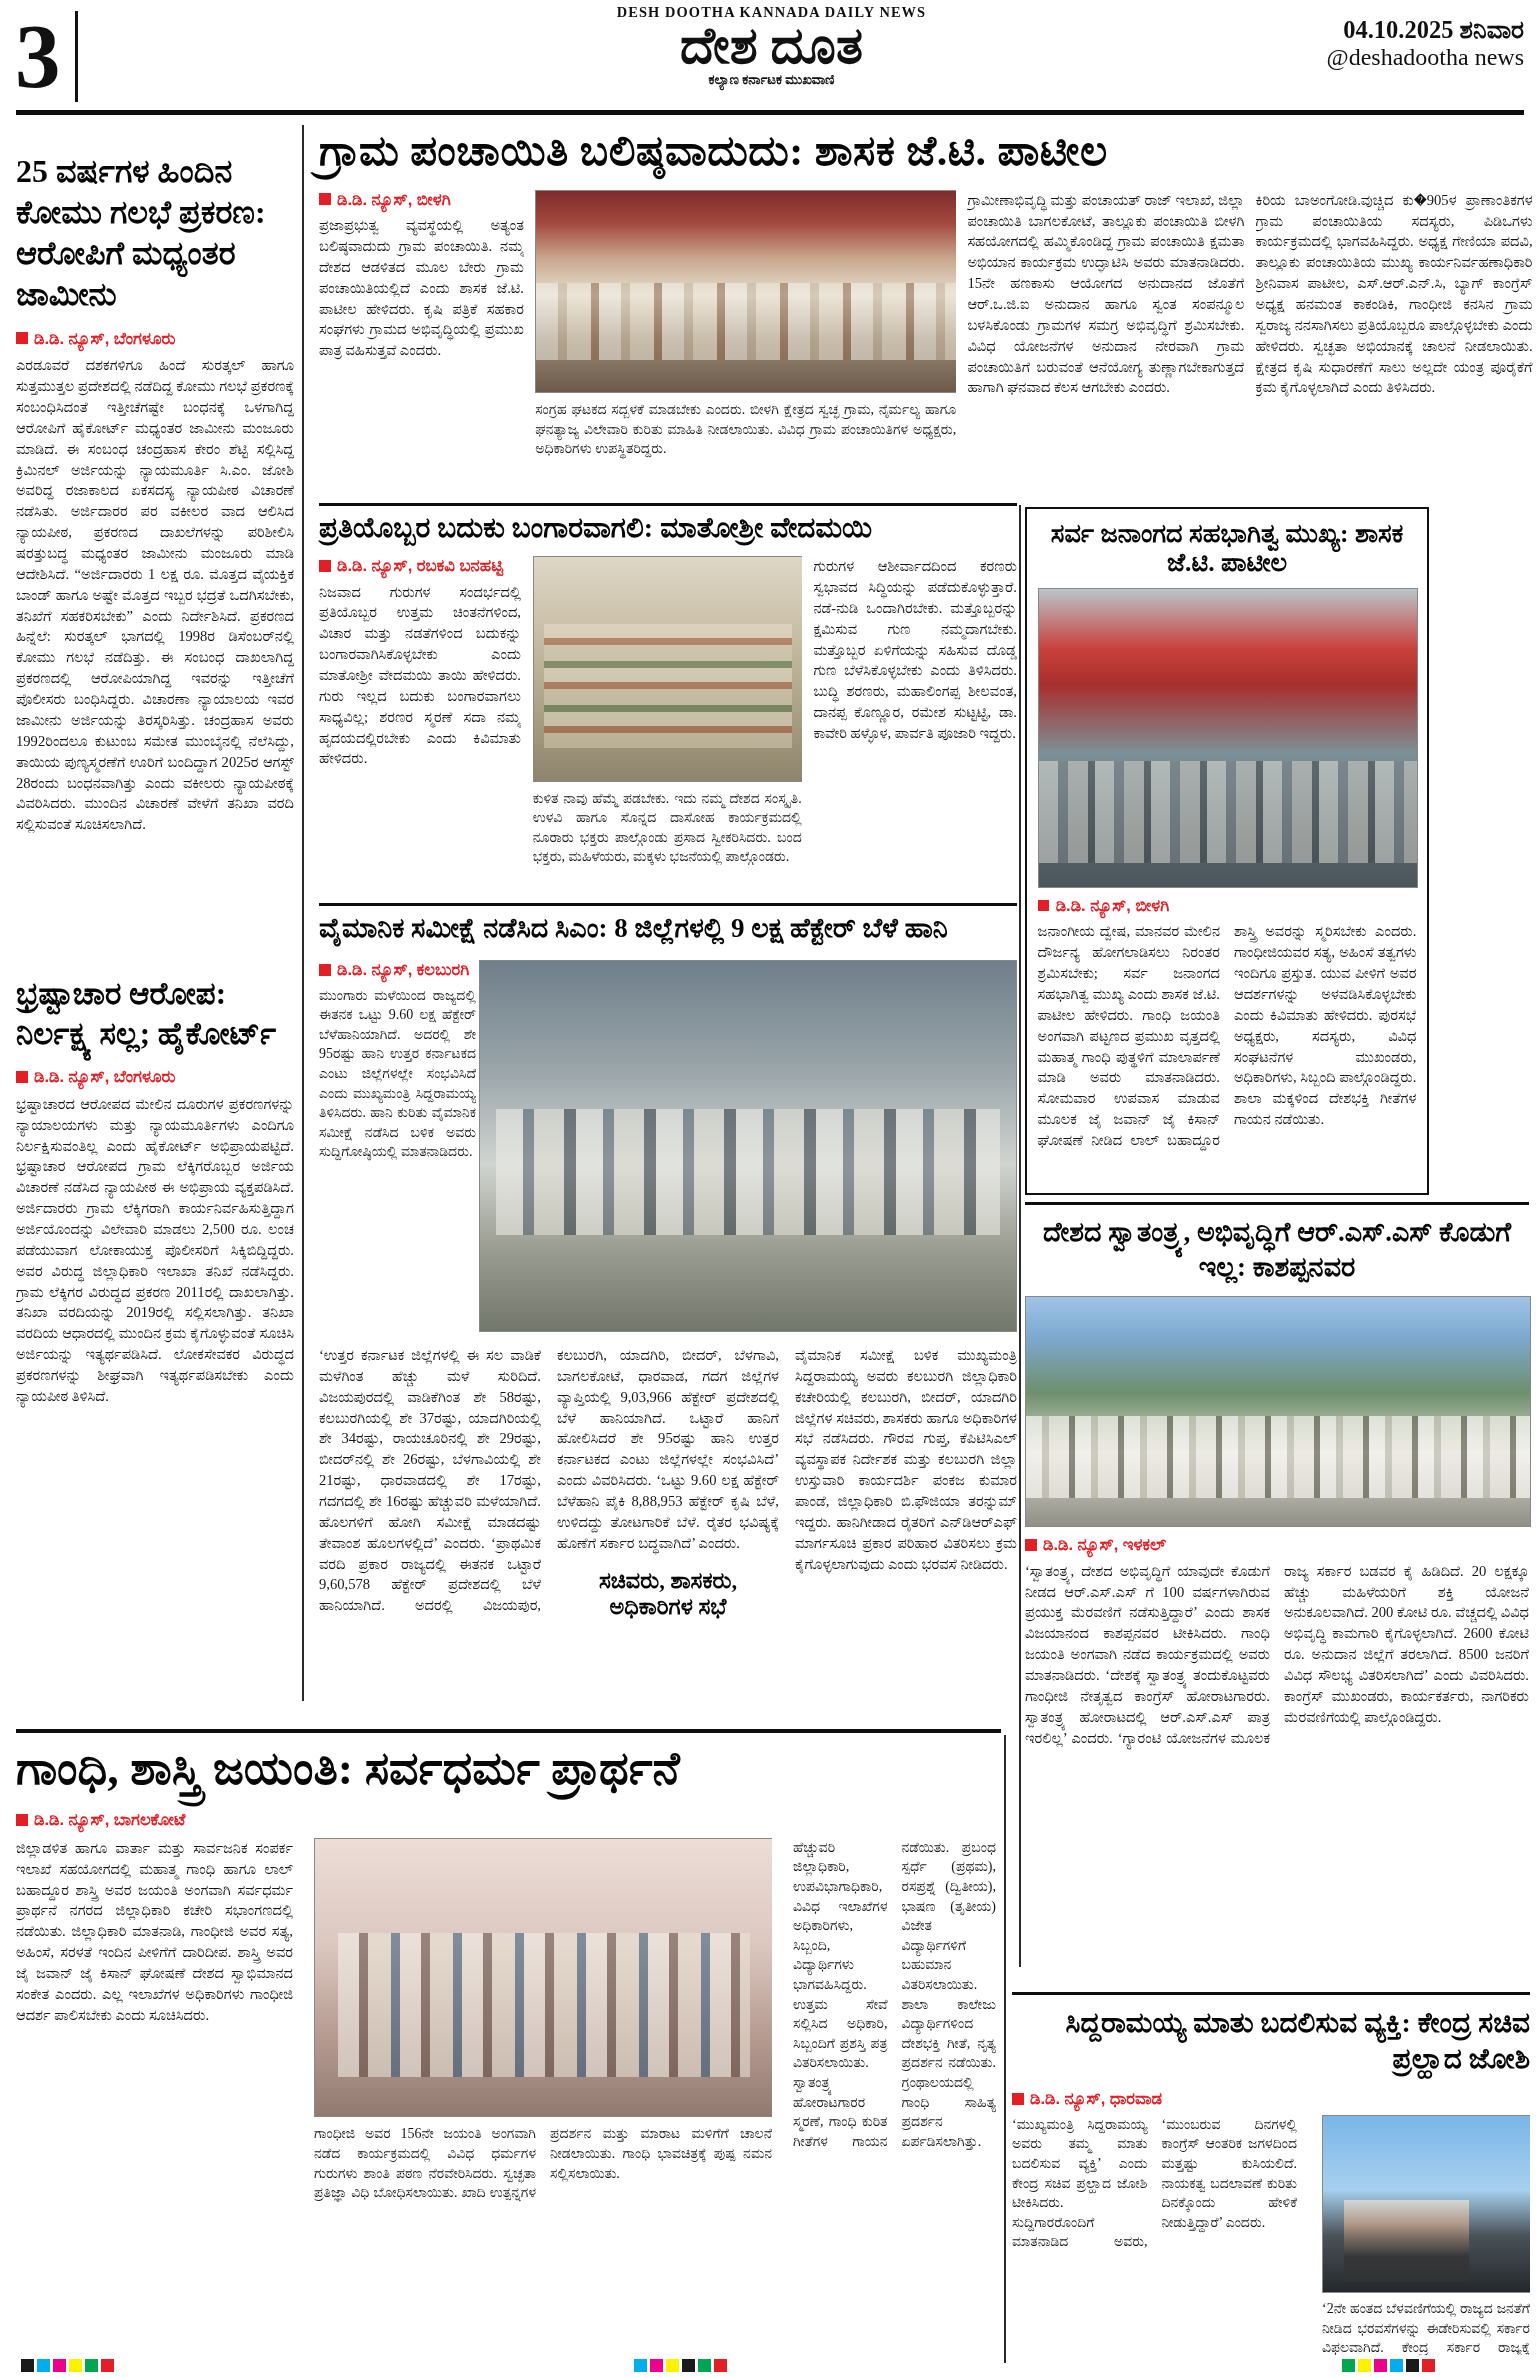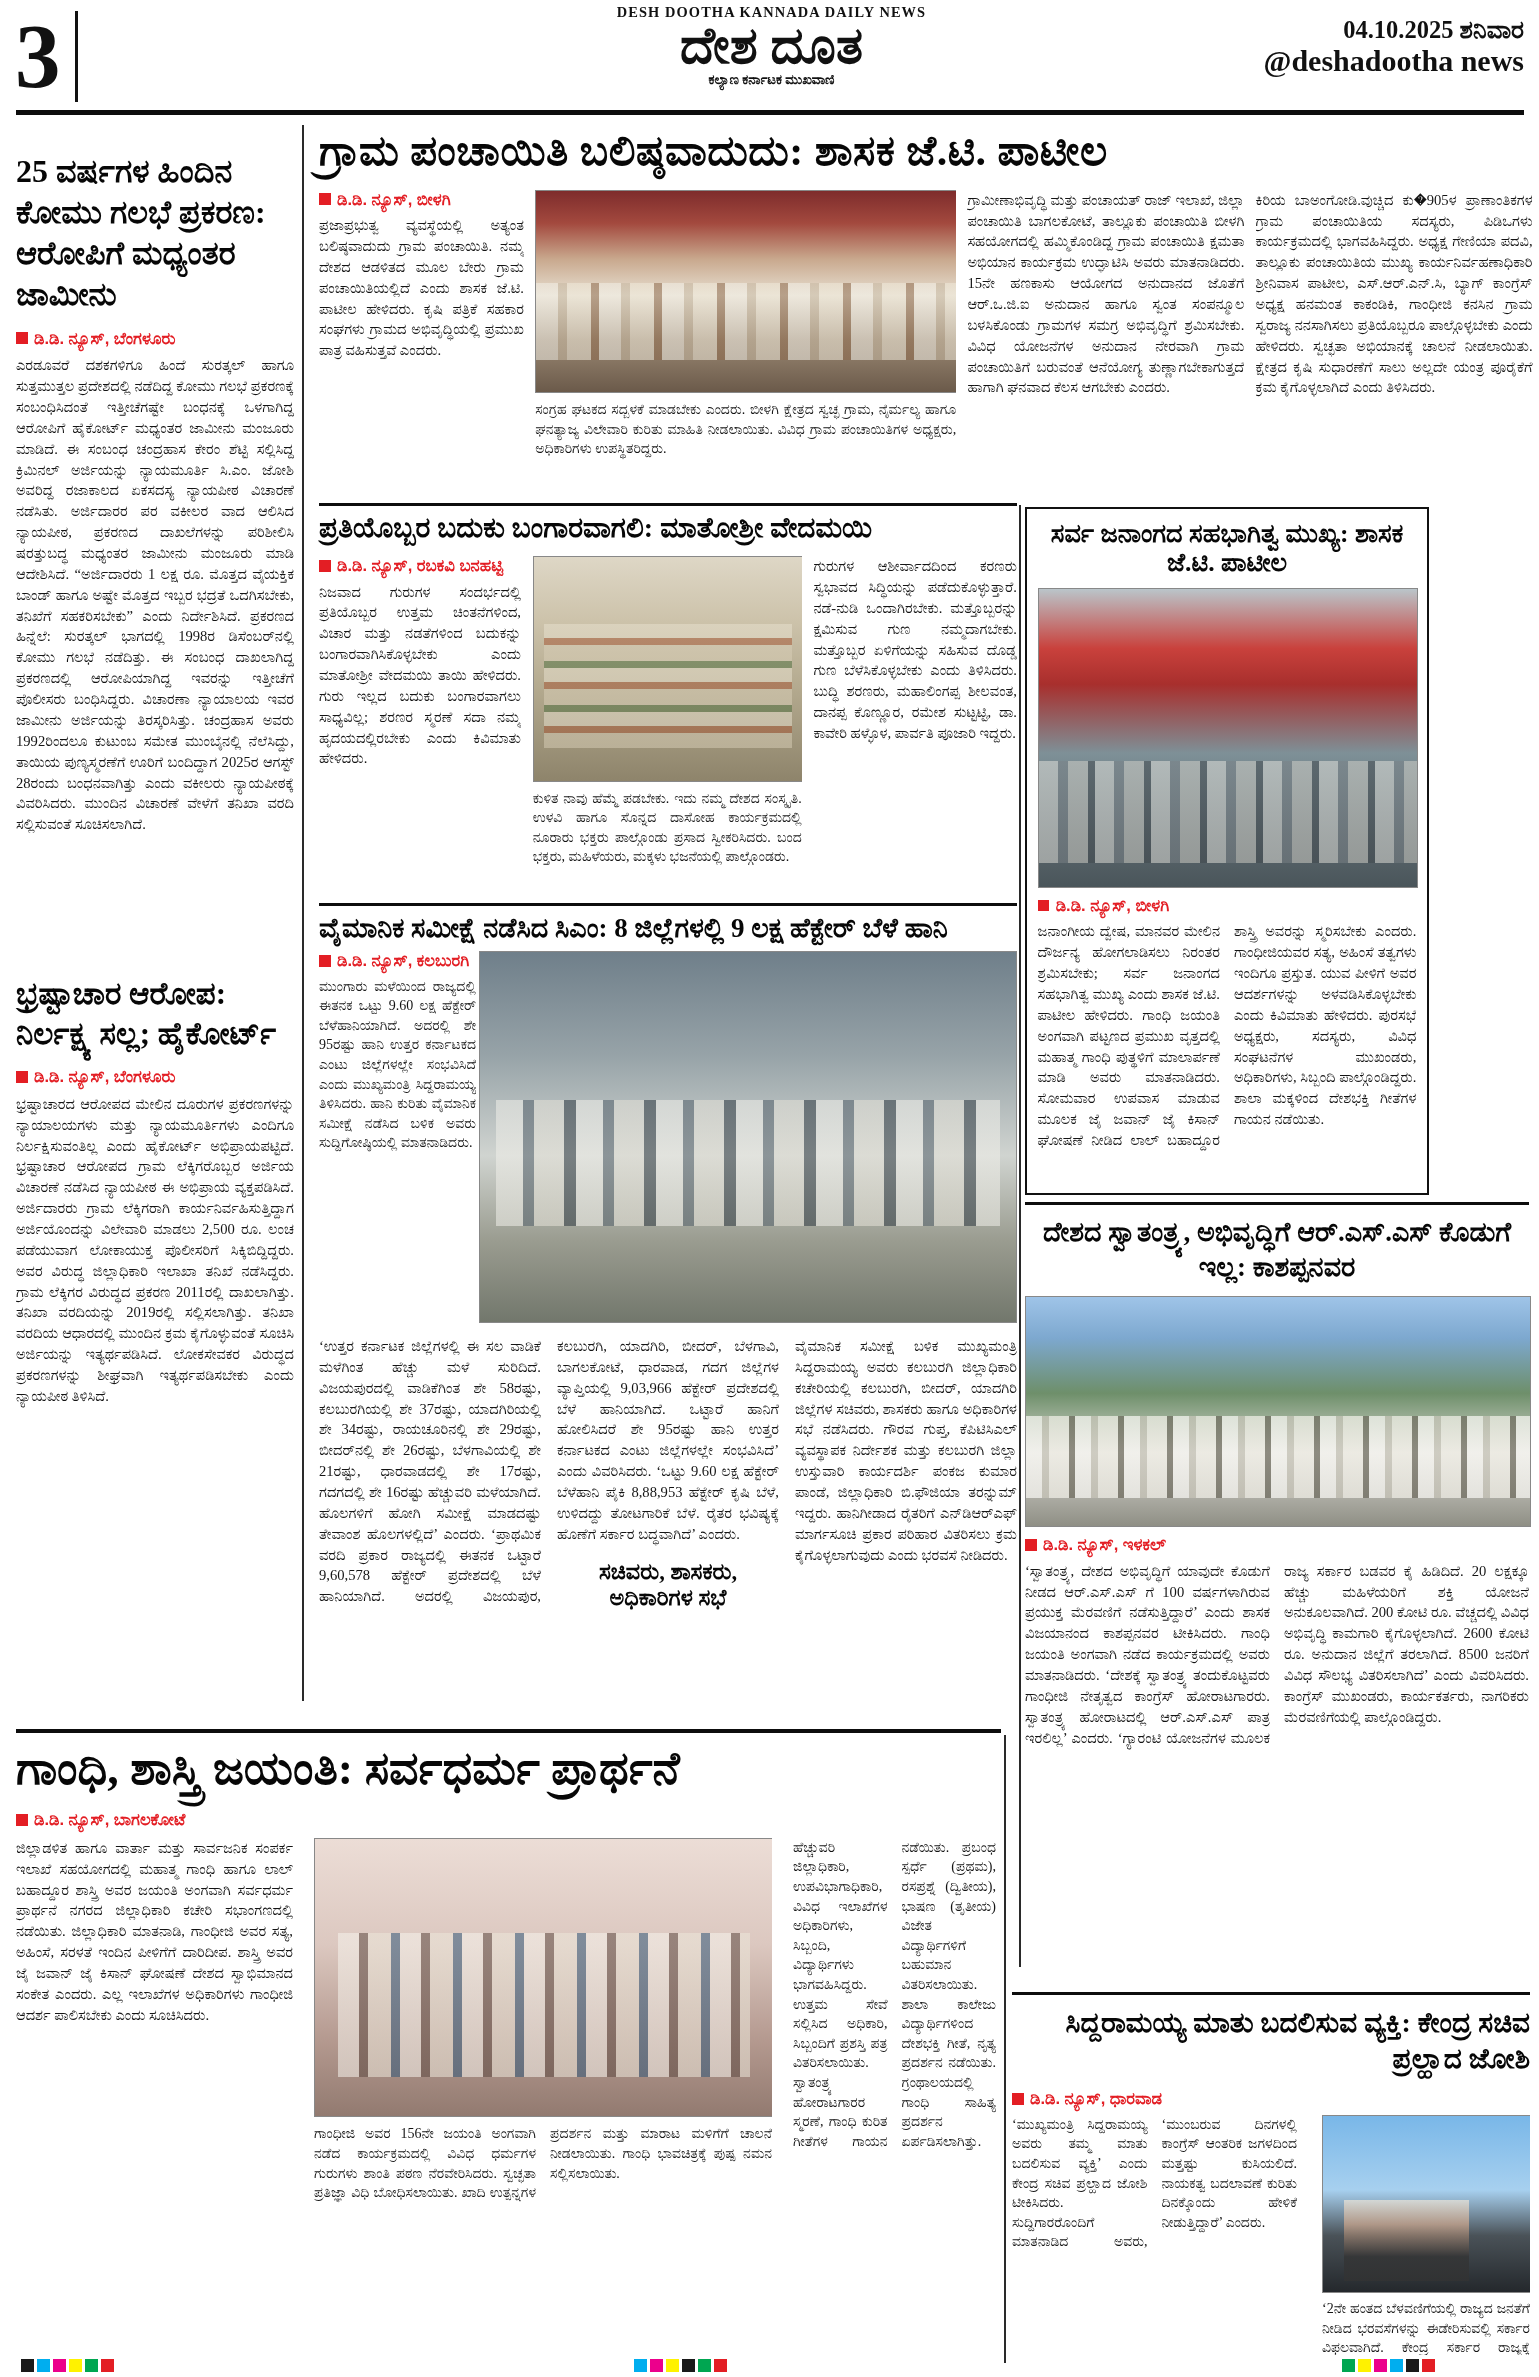"@deshadootha news" .social { font-size: 30px -> 24px; font-weight: bold -> normal }
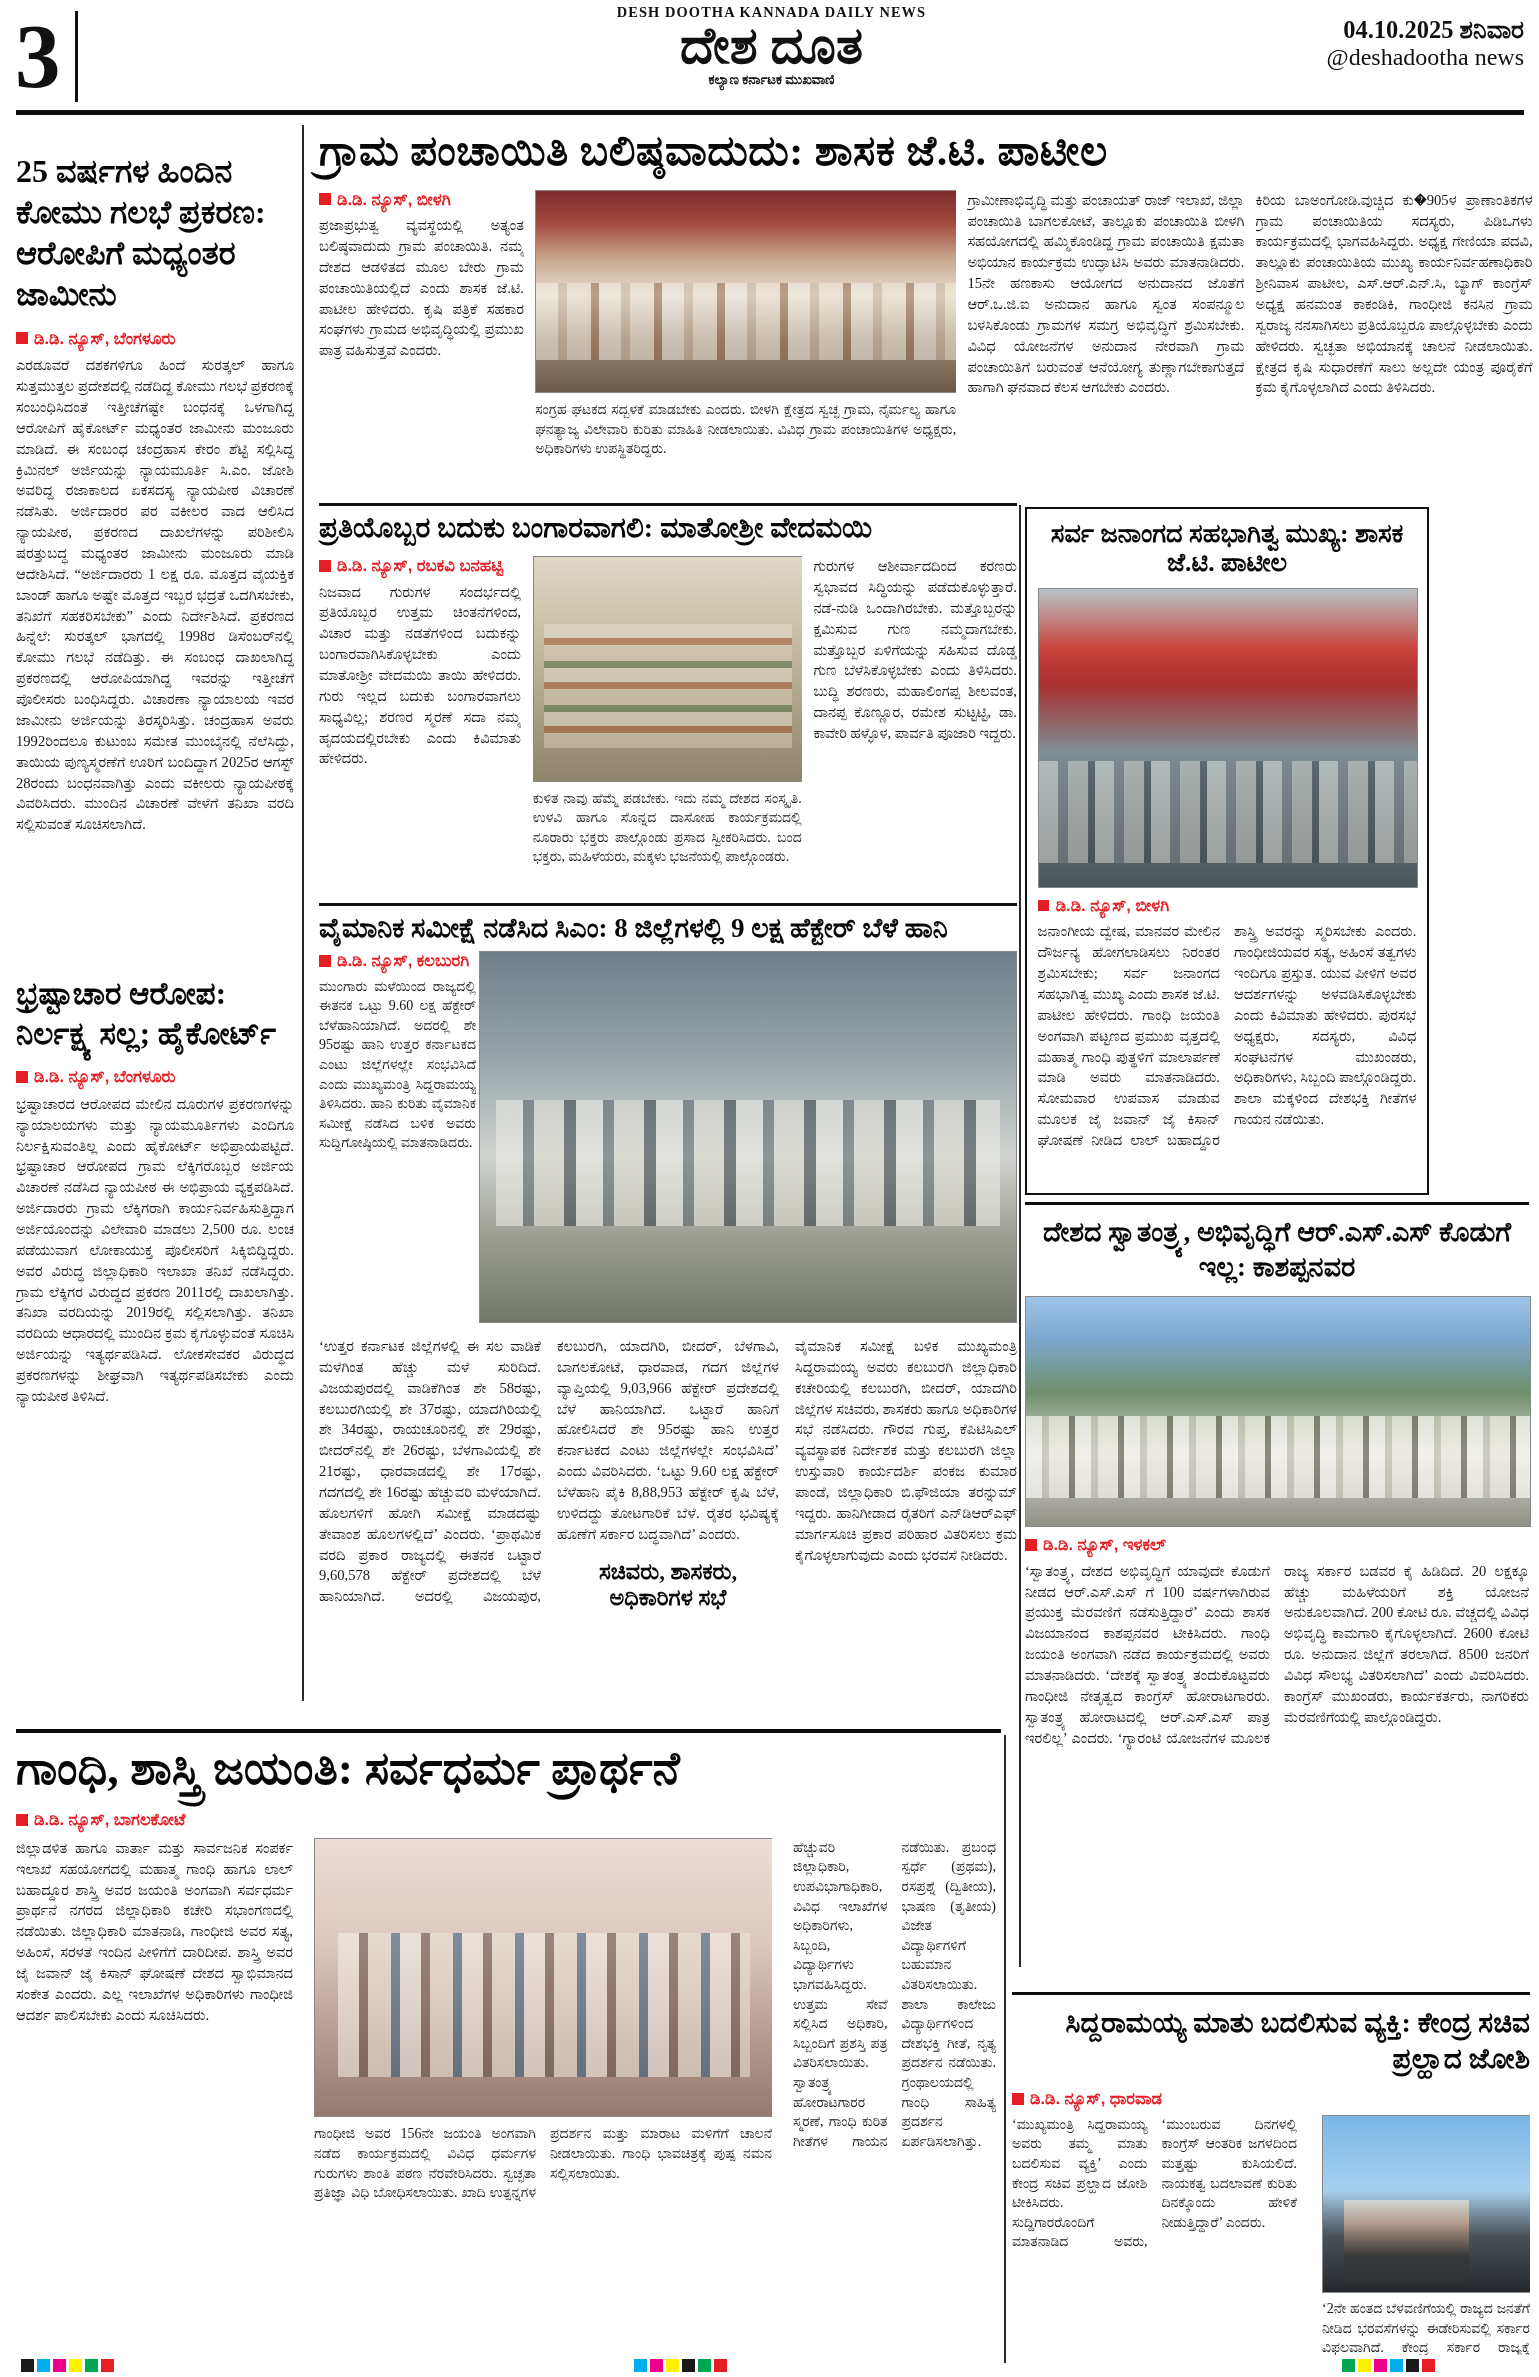"ಡಿ.ಡಿ. ನ್ಯೂಸ್, ಕಲಬುರಗಿ" div.grid { margin-top: 7px -> 16px }
